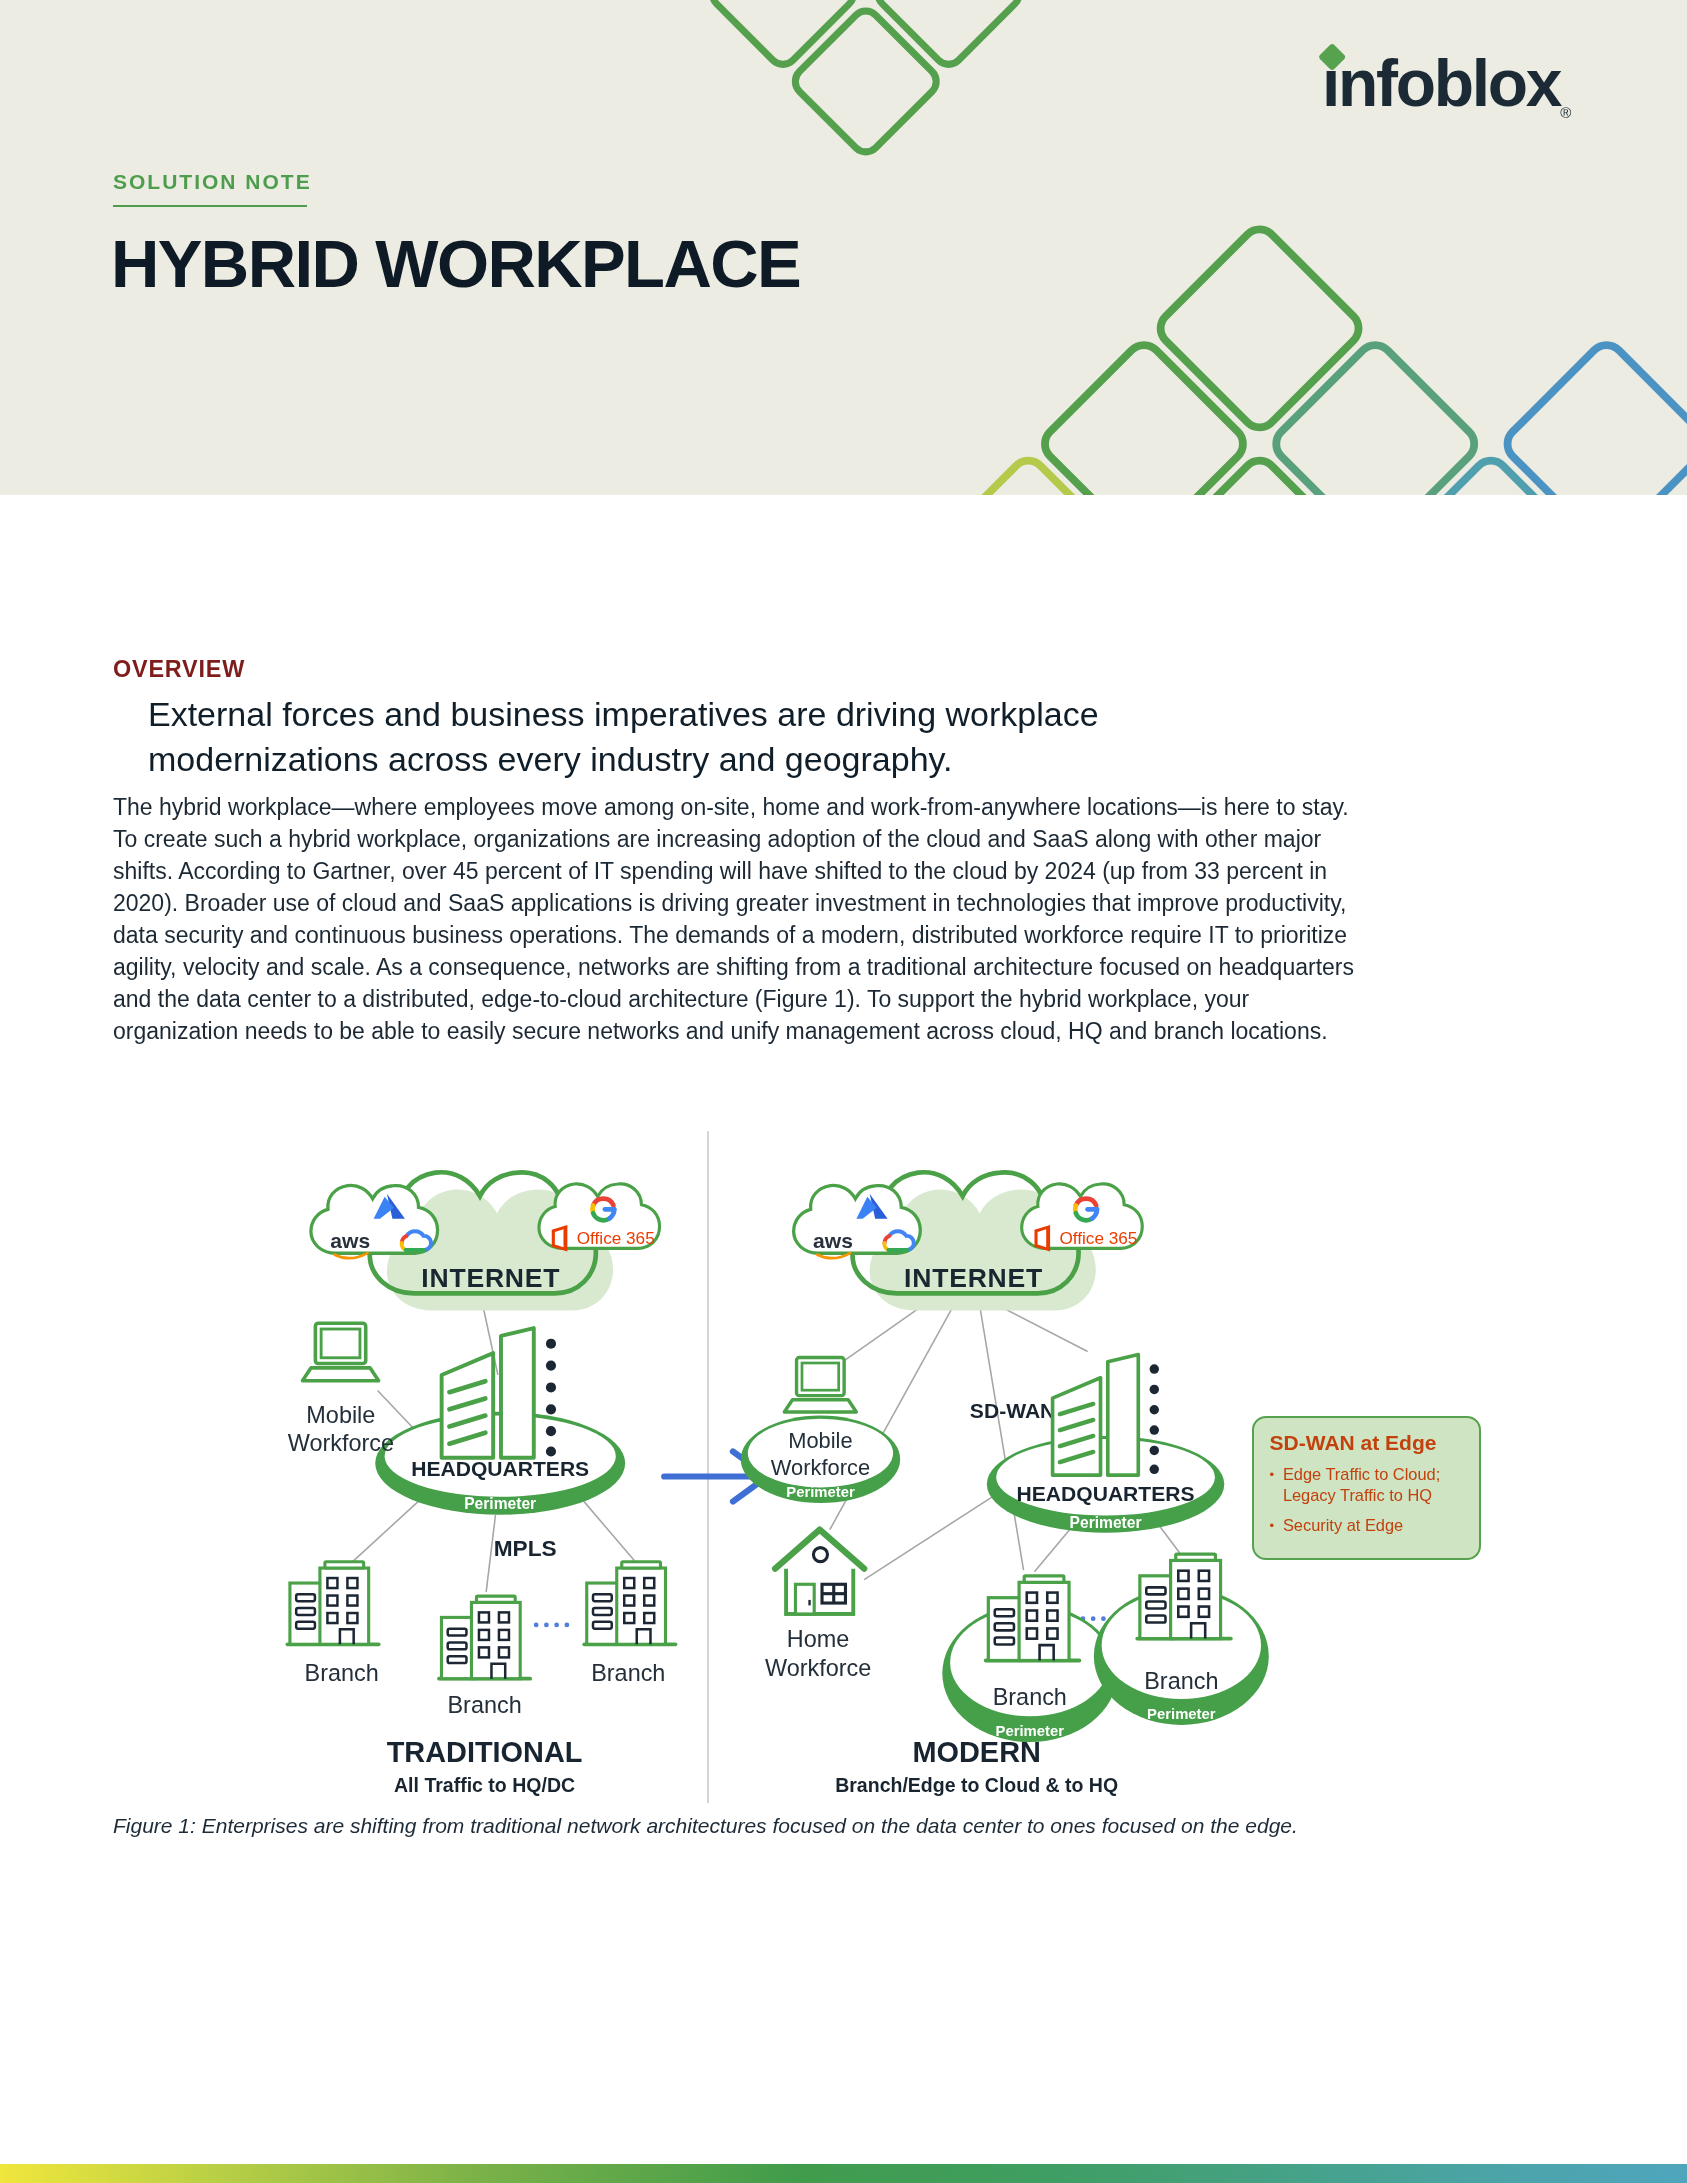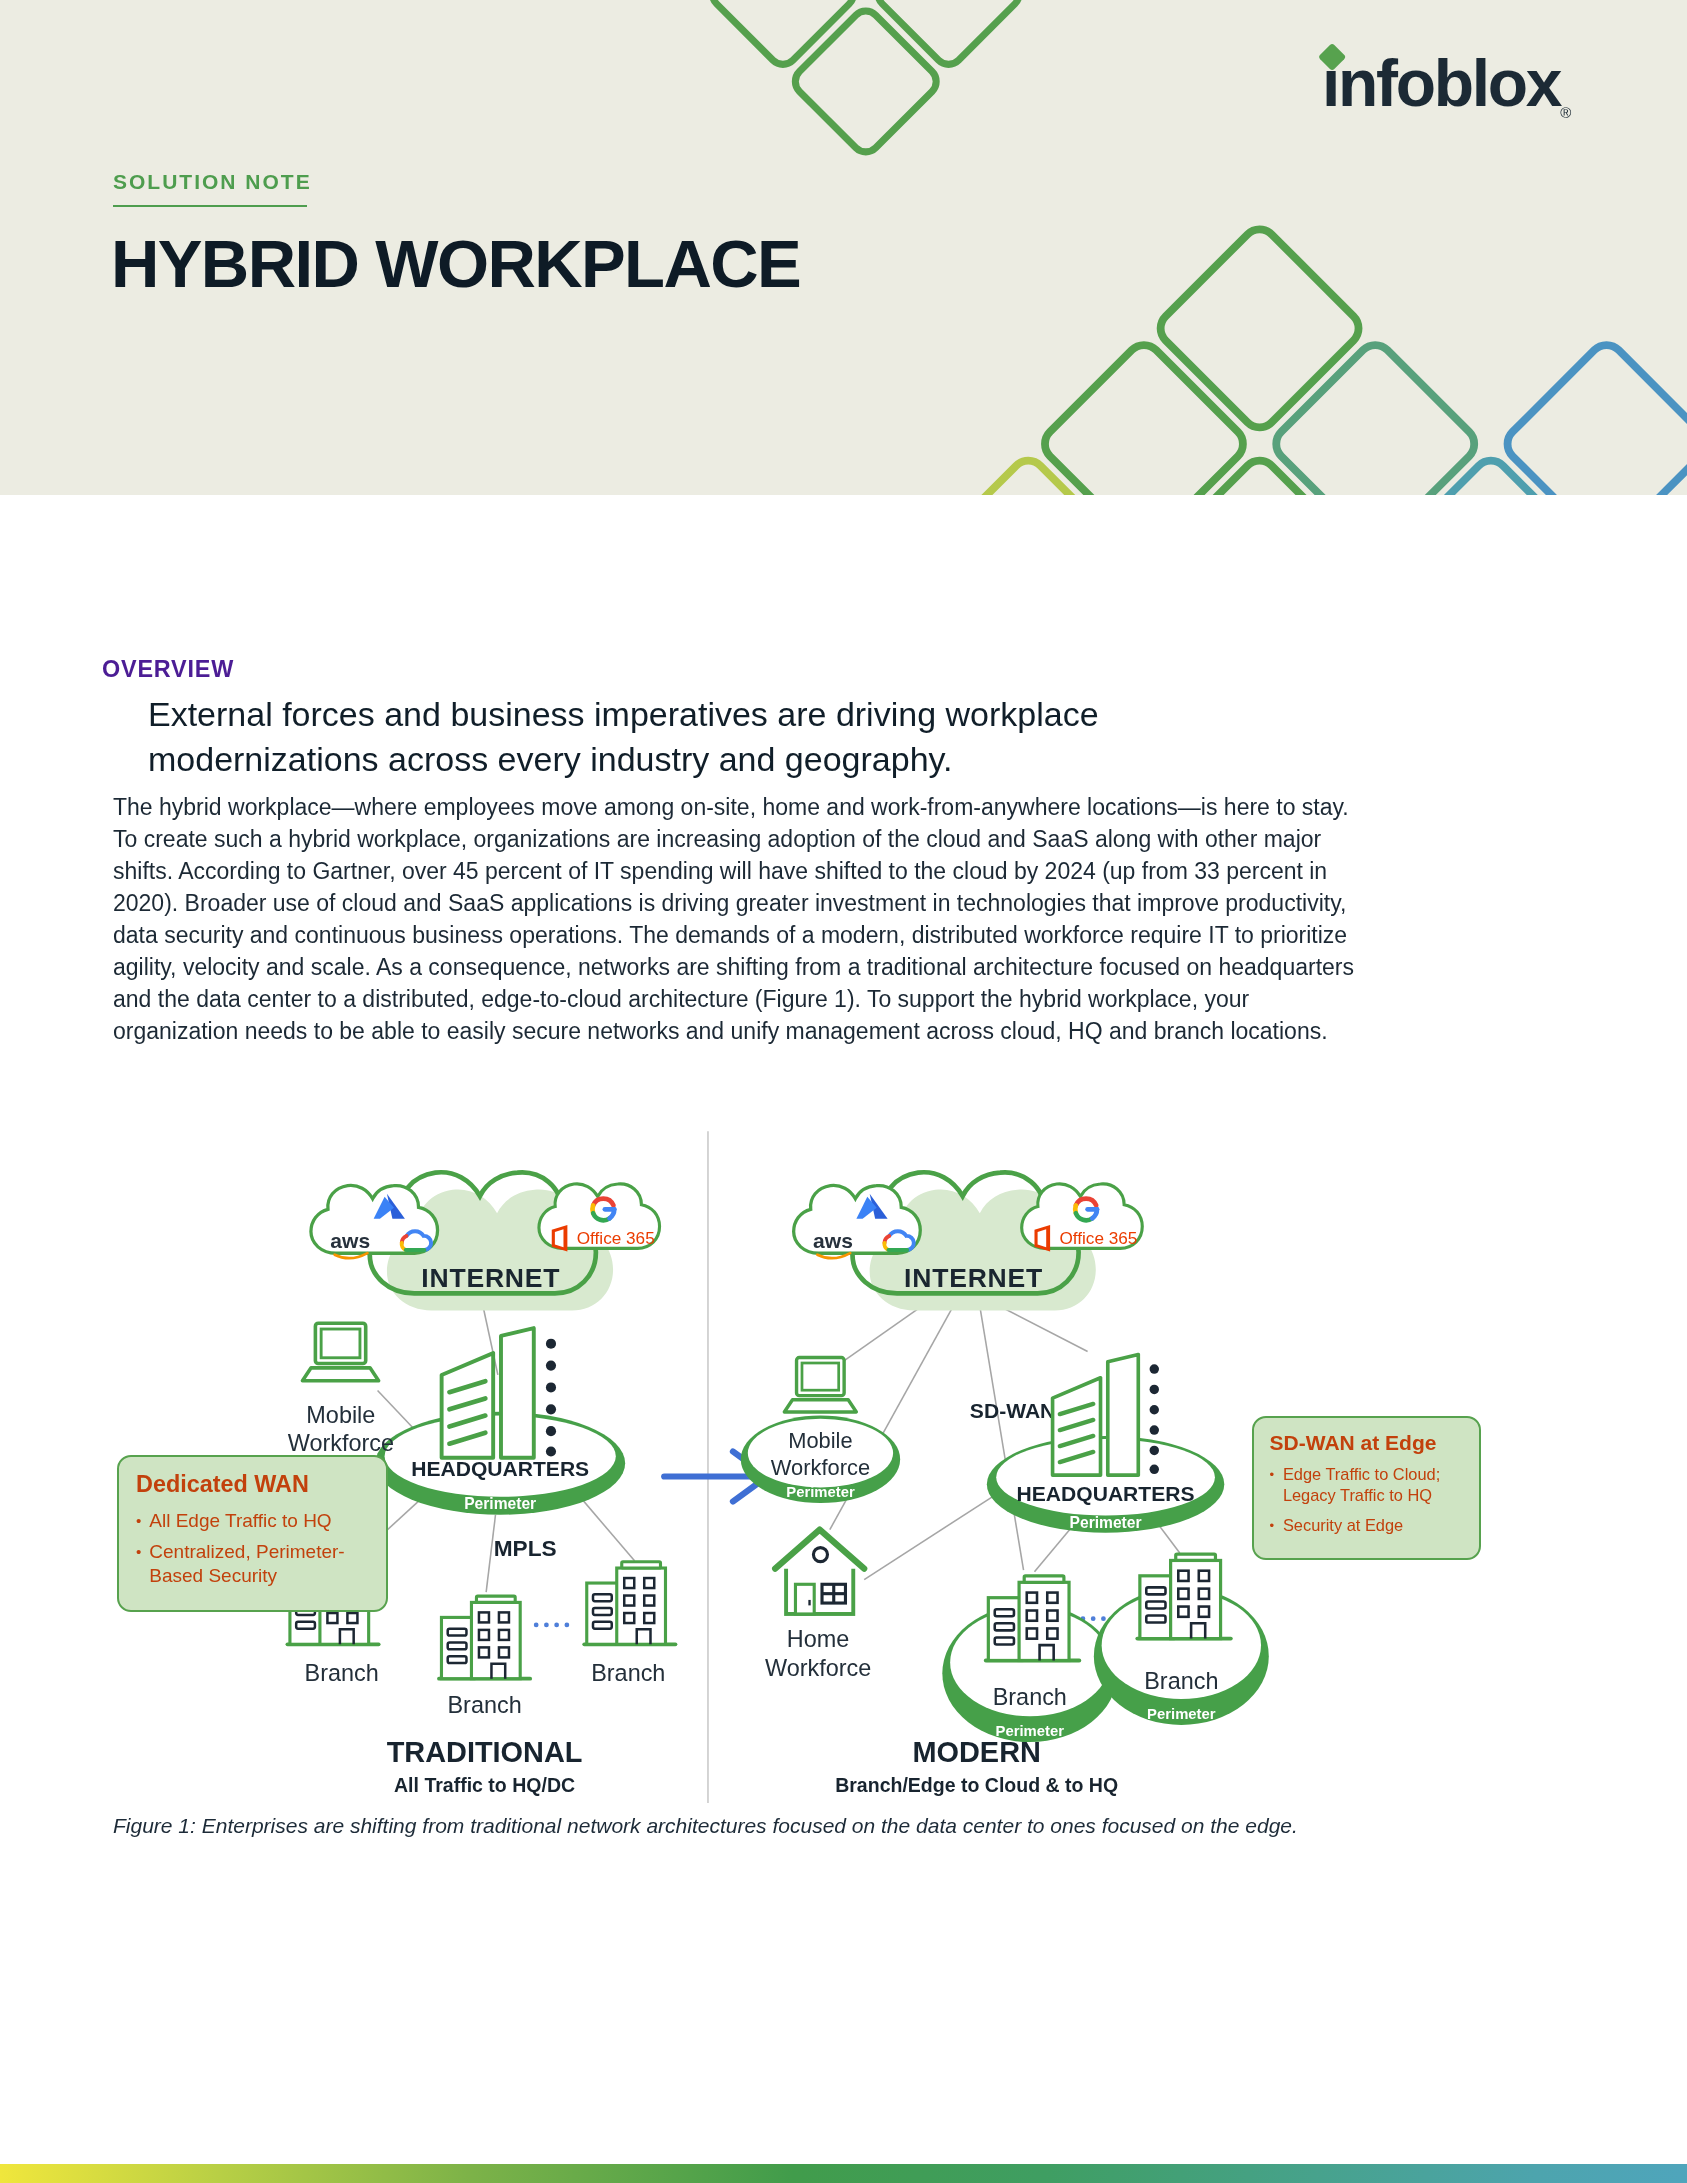"OVERVIEW" .ov-label { color: #4c1d95 -> #7f1d1d; left: 102px -> 113px }
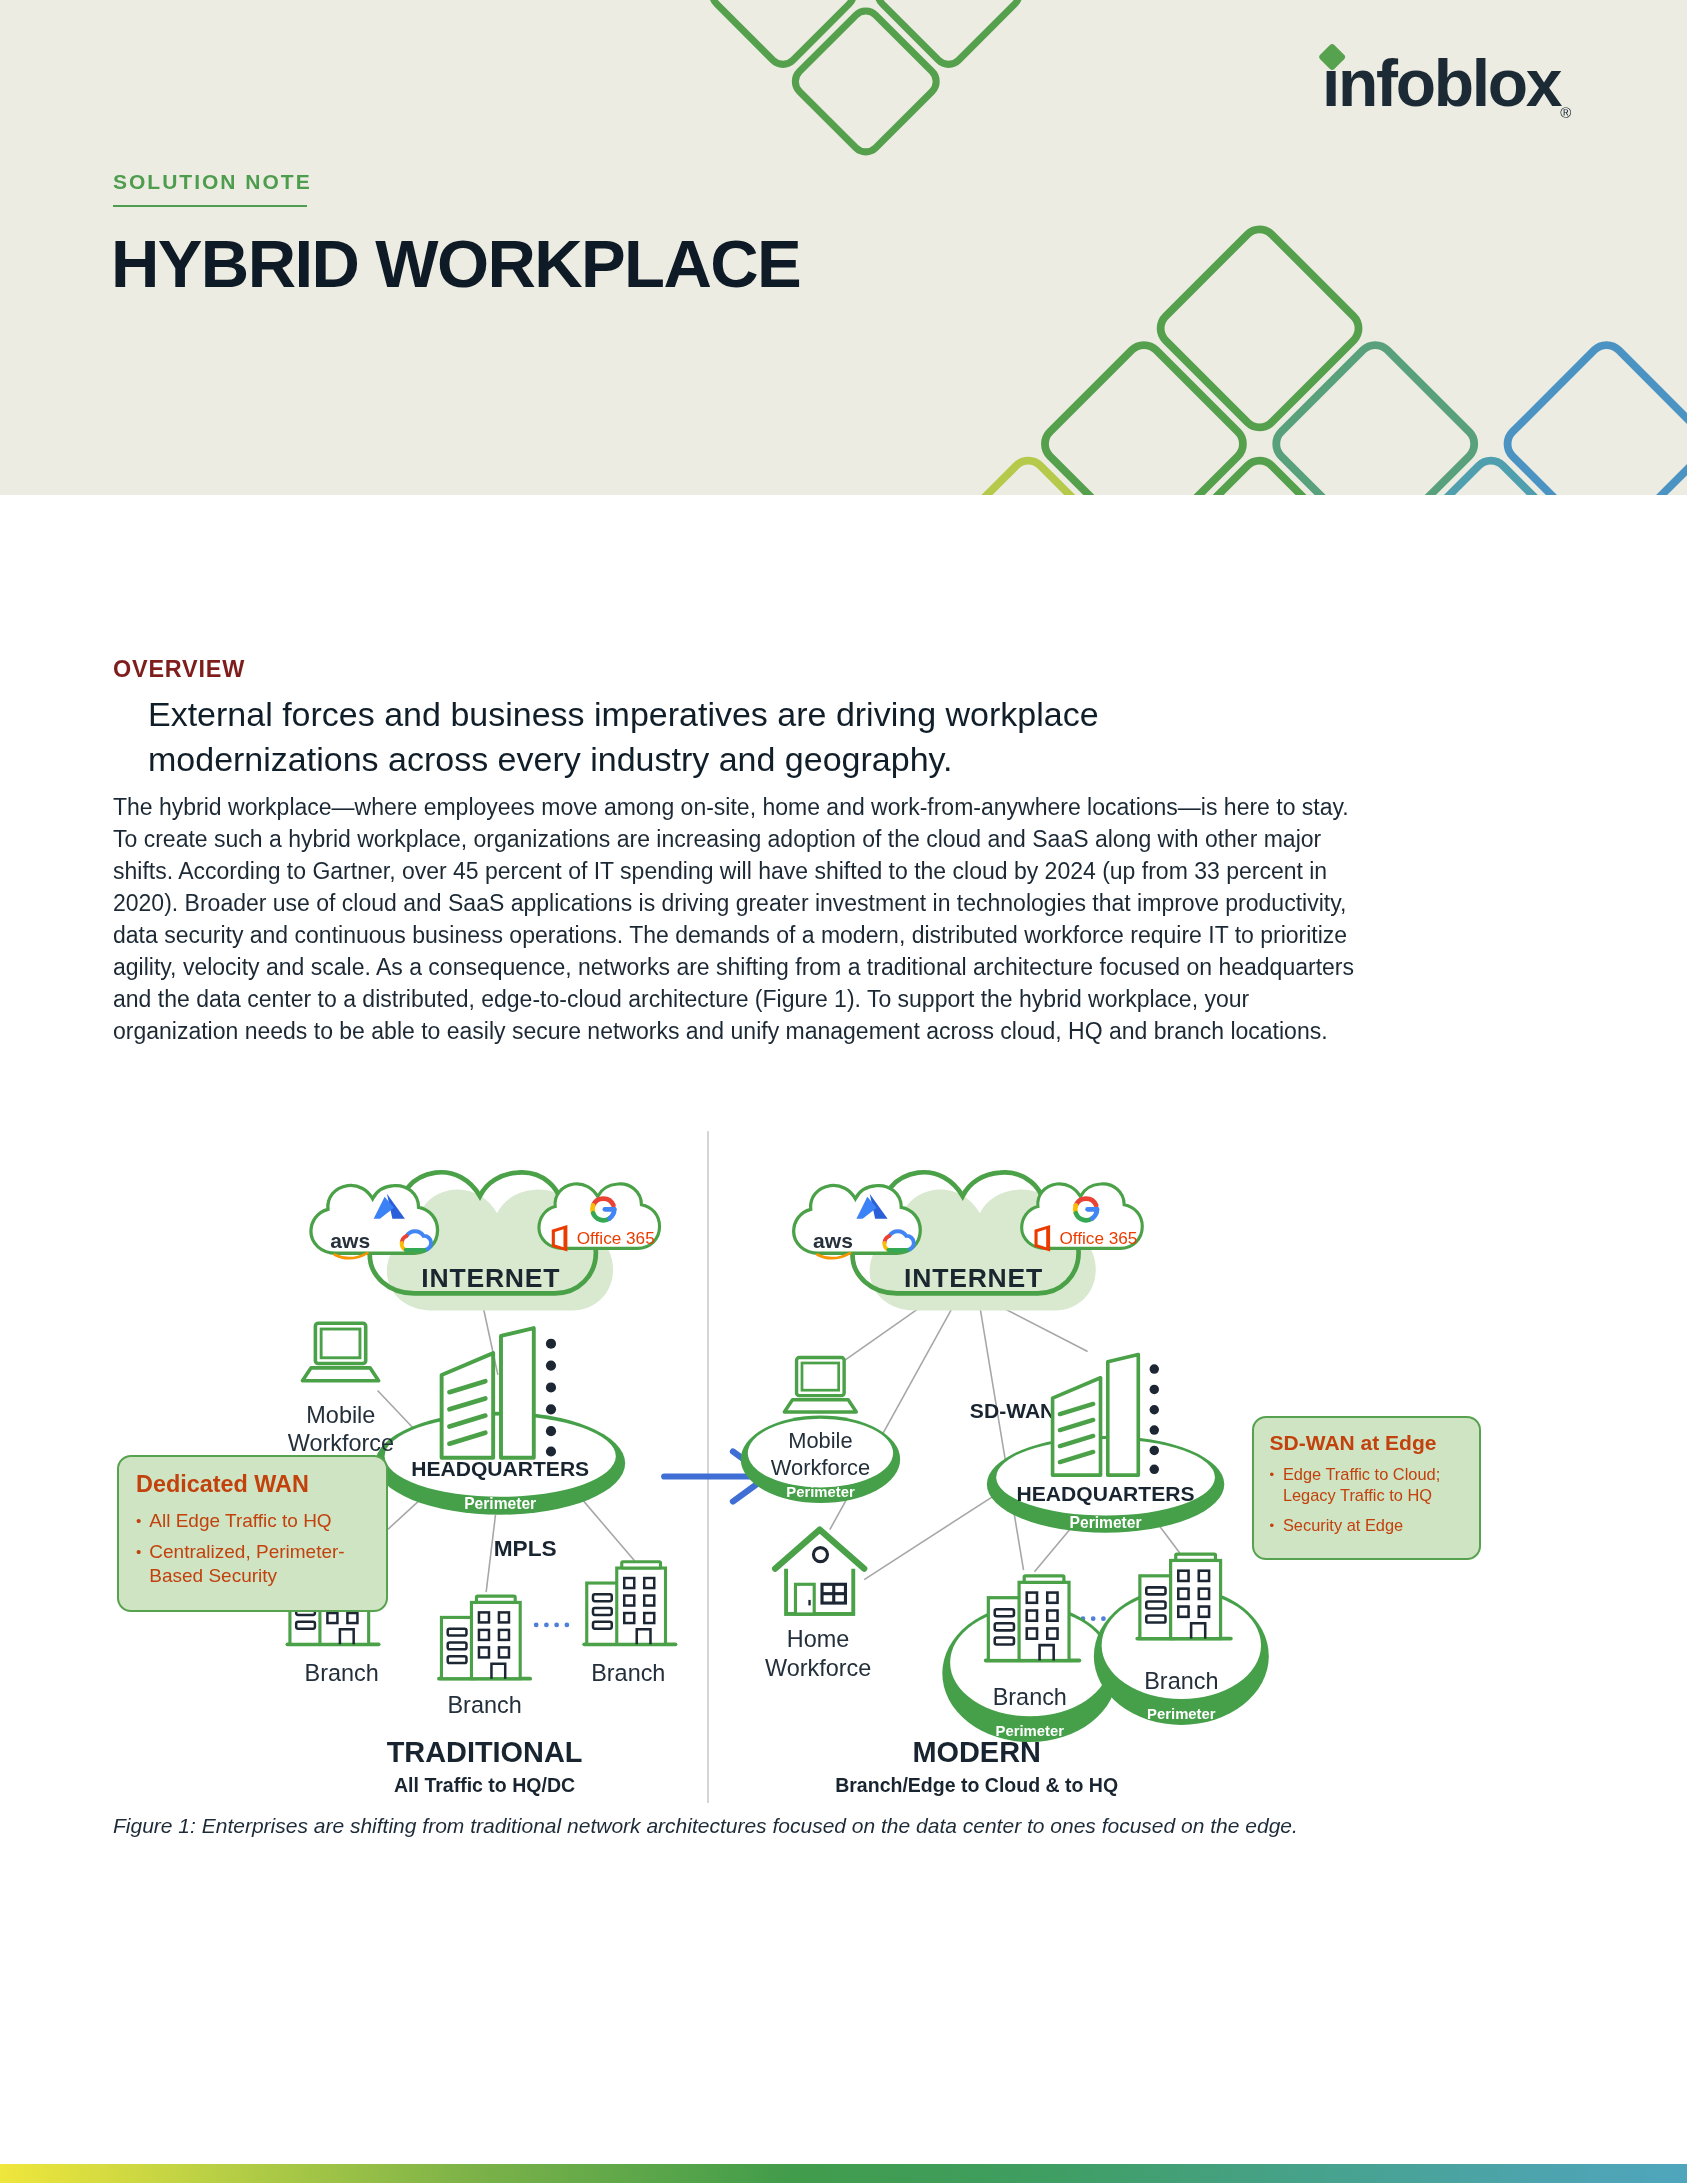"Dedicated WAN" div.info-box { html: <div> <div>Dedicated WAN</div> <ul> <li>All Edge Traffic to HQ</li> <li>Centralized, Perimeter-Based Security</li> </ul> </div> -> none }
